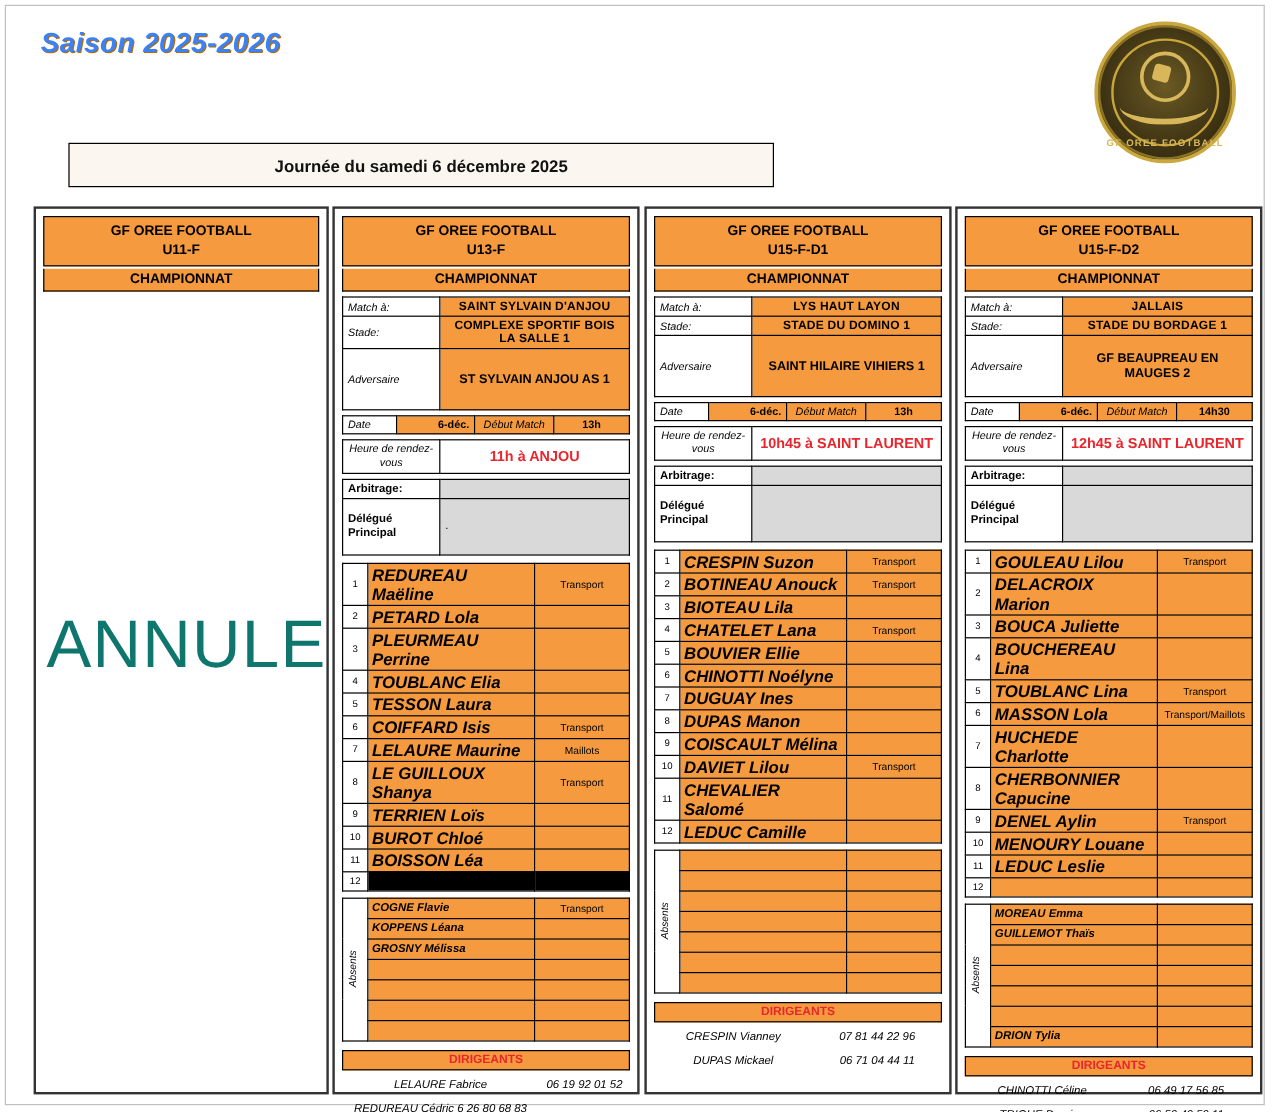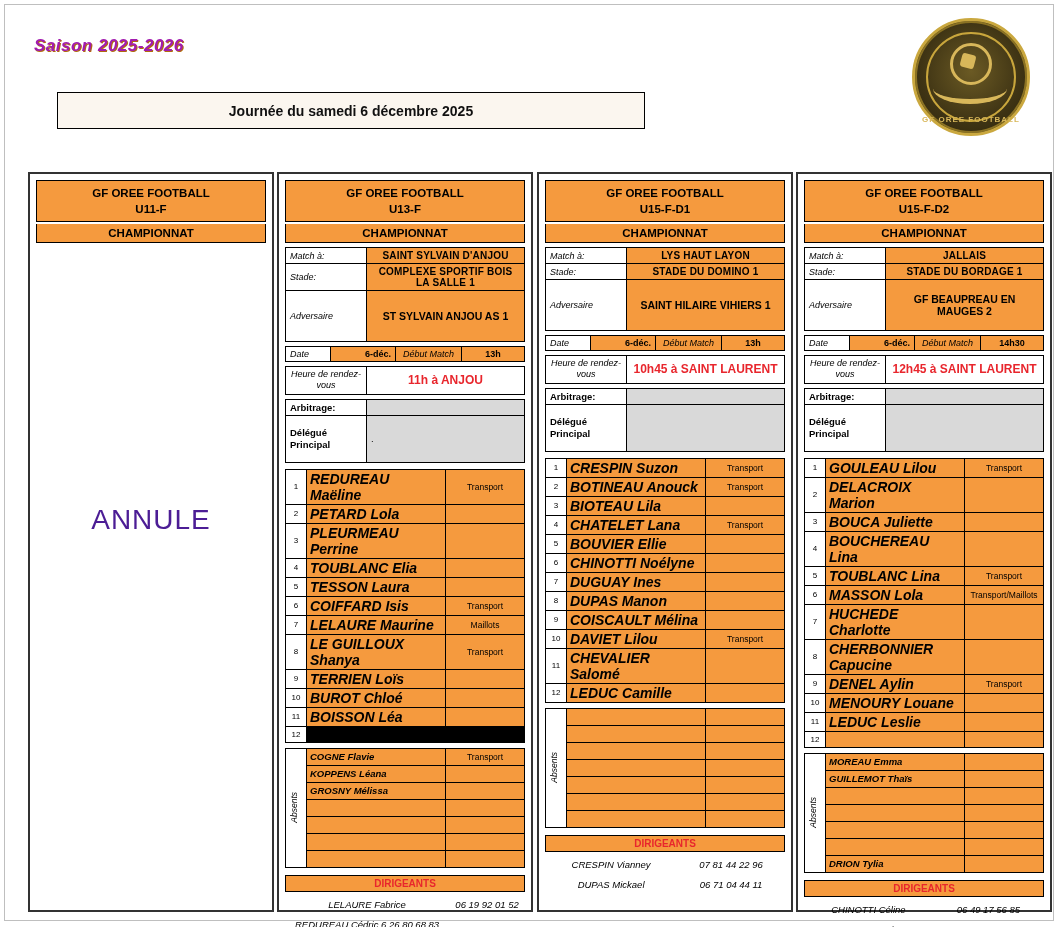"Saison 2025-2026" .season-title { color: #a21caf -> #3b82f6; font-size: 17px -> 23px; top: 36px -> 22px }
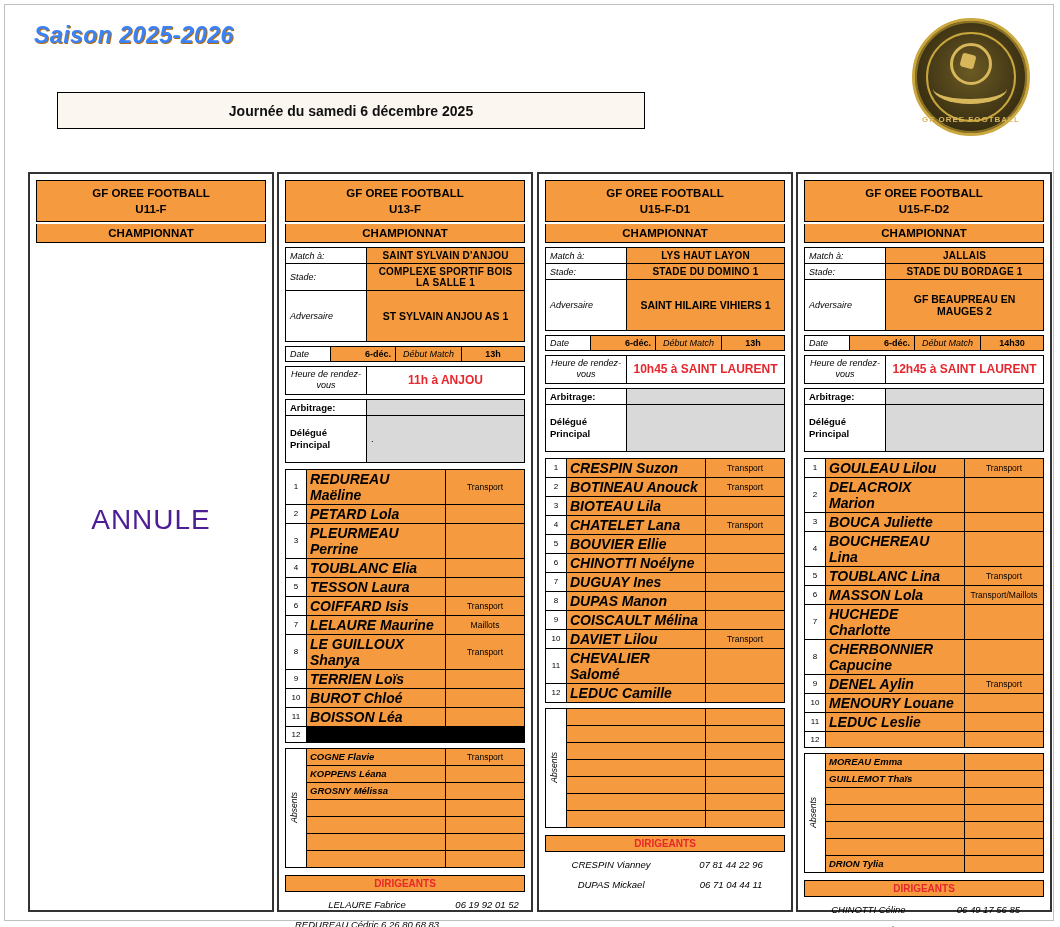"Journée du samedi 6 décembre" .journee { top: 92px -> 119px }
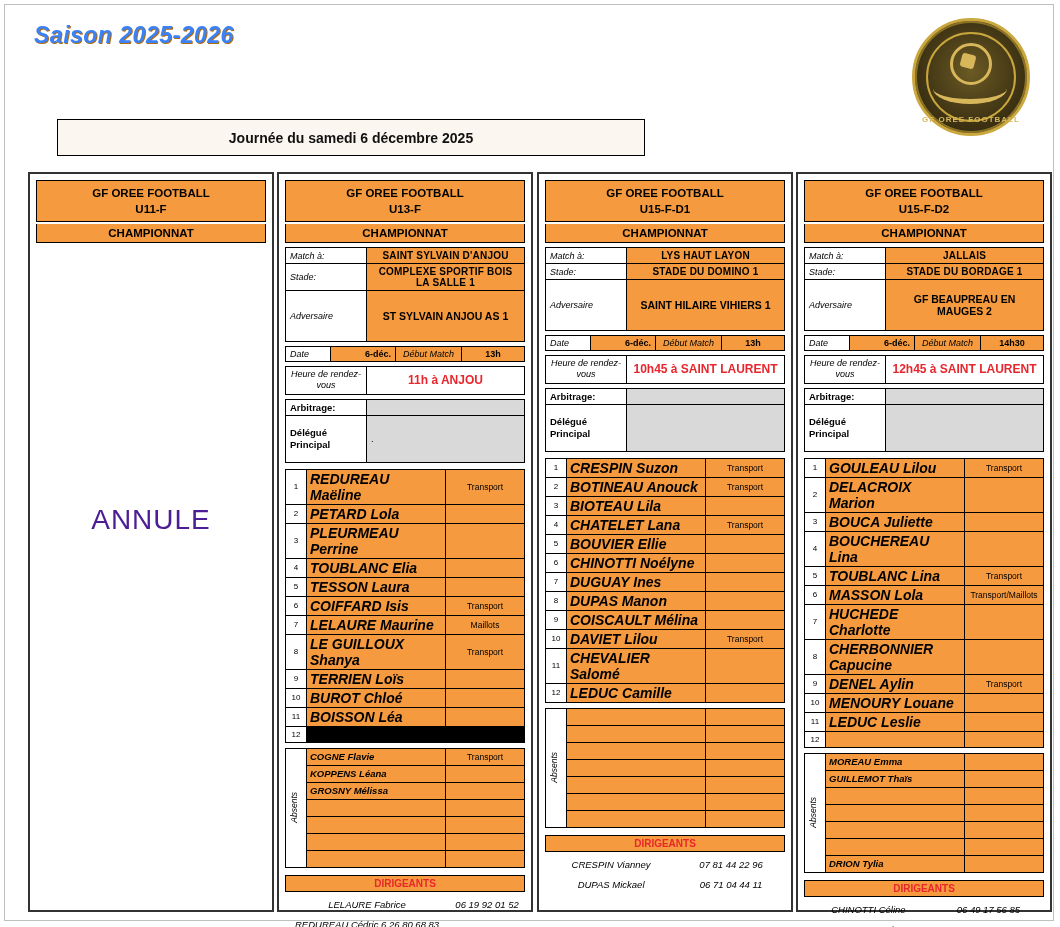"ANNULE" .annule { color: #4c1d95 -> #0f766e; font-size: 28px -> 56px; text-align: center -> right }
